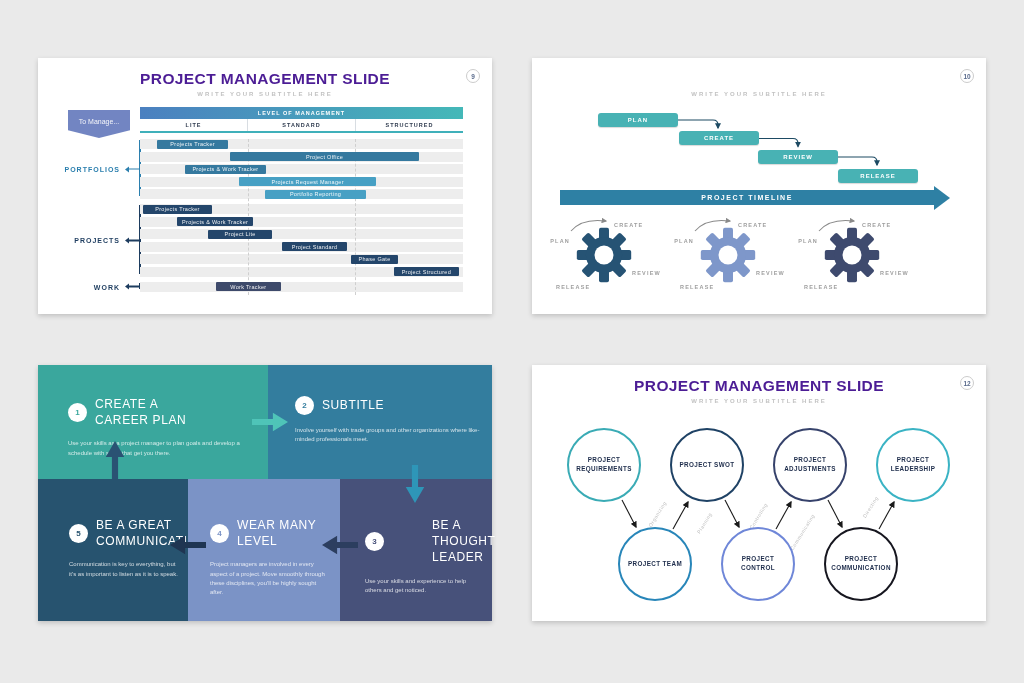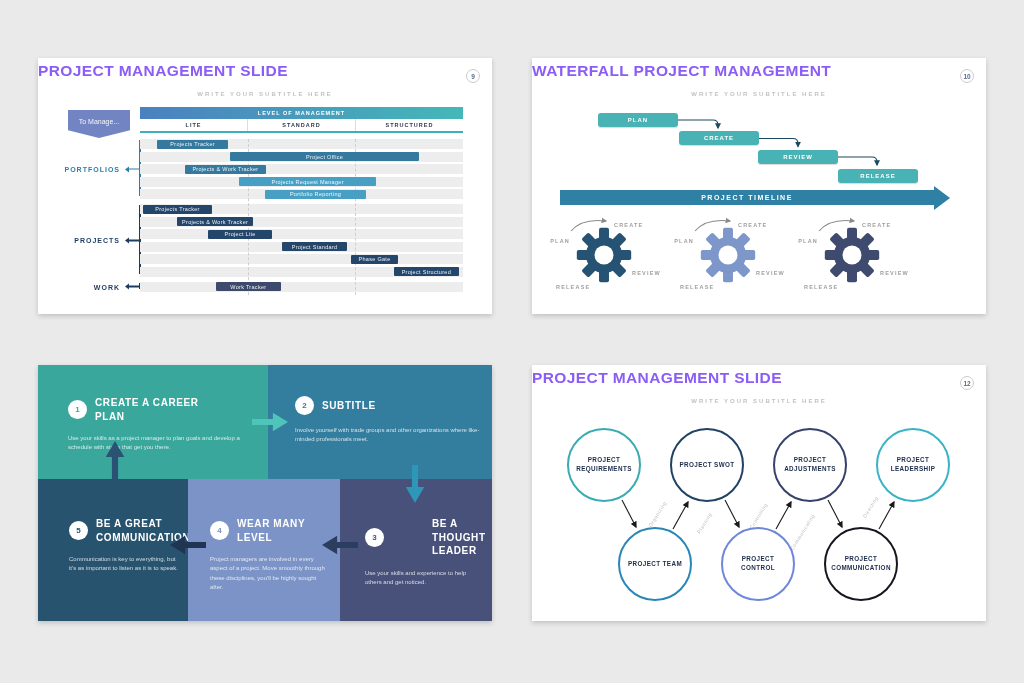"PROJECT MANAGEMENT SLIDE" .s-title { color: #8b5cf6 -> #4c1d95; text-align: left -> center; top: 4px -> 12px }
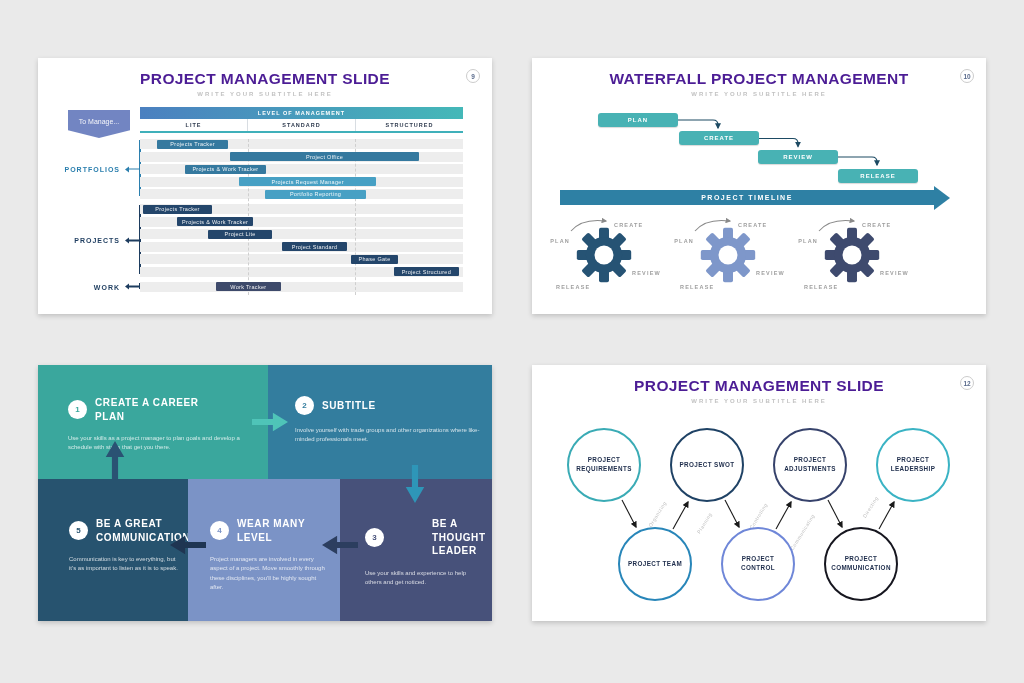"WATERFALL PROJECT MANAGEMENT" div.s-title { html: <div>WATERFALL PROJECT MANAGEMENT</div> -> none }
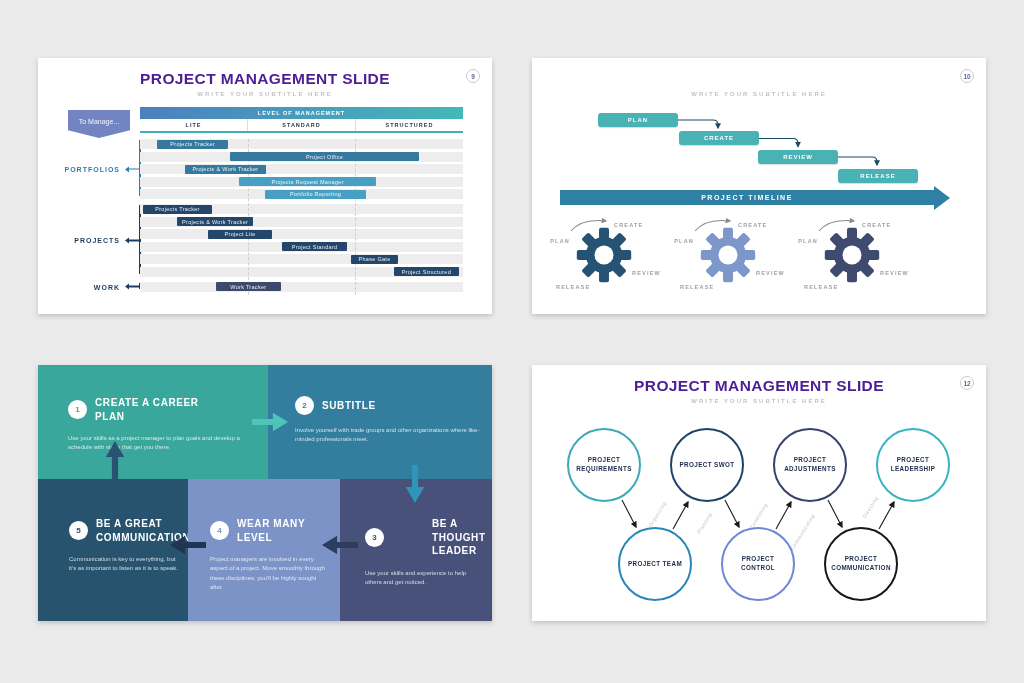"CREATE A CAREER PLAN" .phead { font-size: 10px -> 12px; font-weight: bold -> normal }
